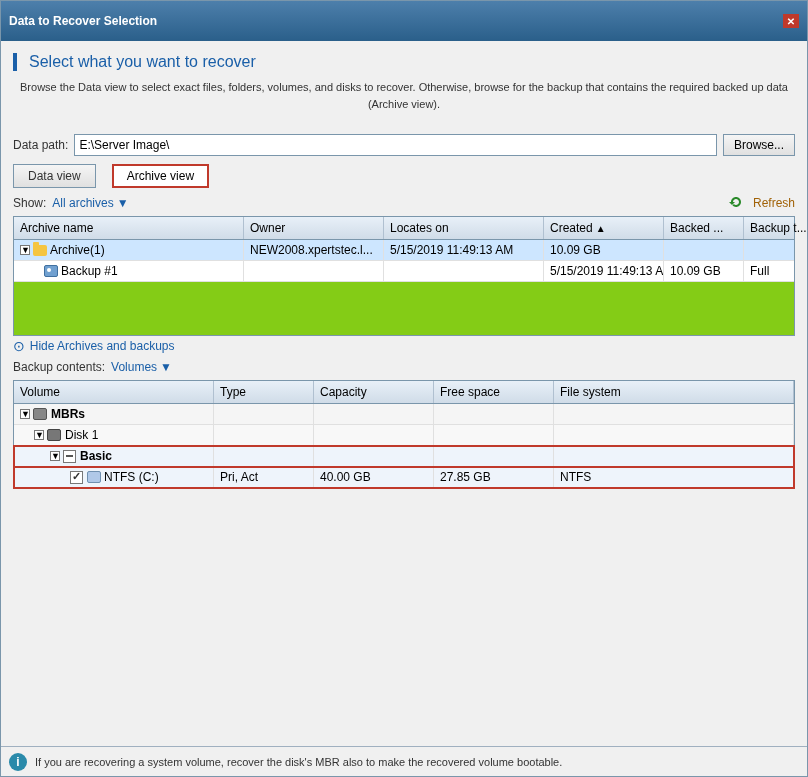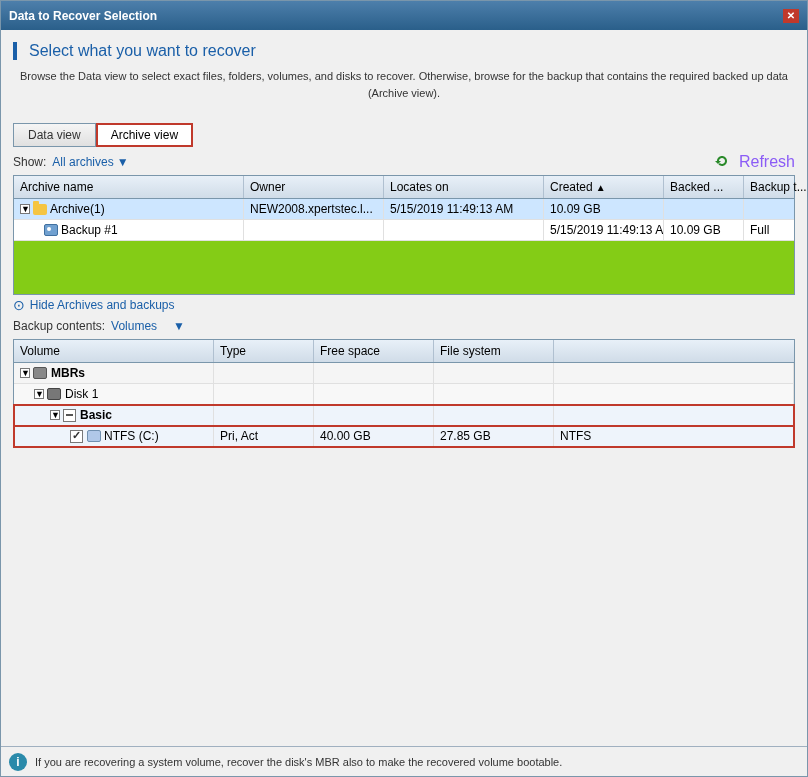"Data to Recover Selection" .title-bar { height: 29px -> 40px }
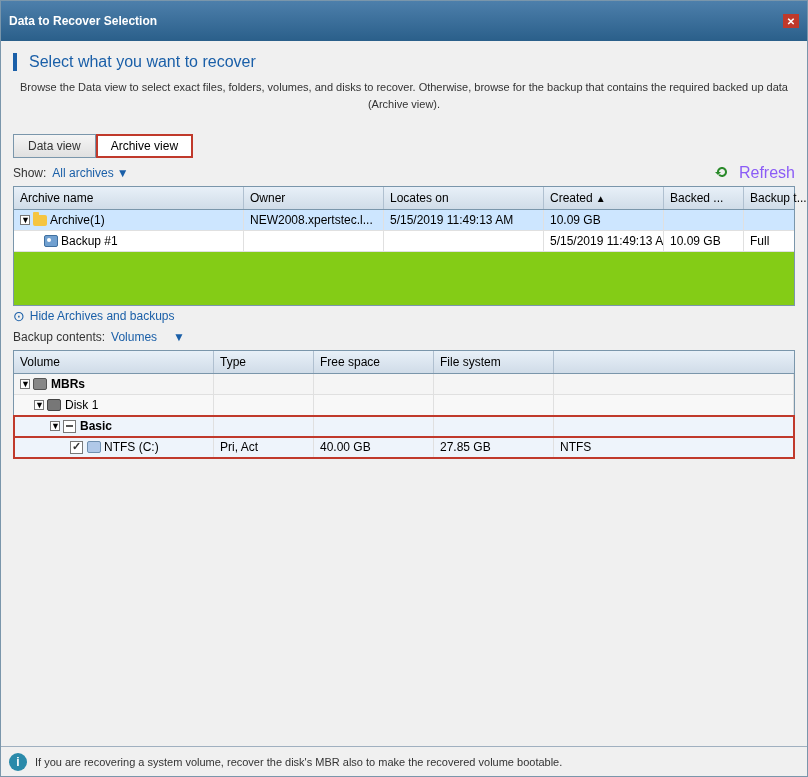"Data path:" div.data-path-row { html: none -> <div> <span>Data path:</span> <input> <button>Browse...</button> </div> }
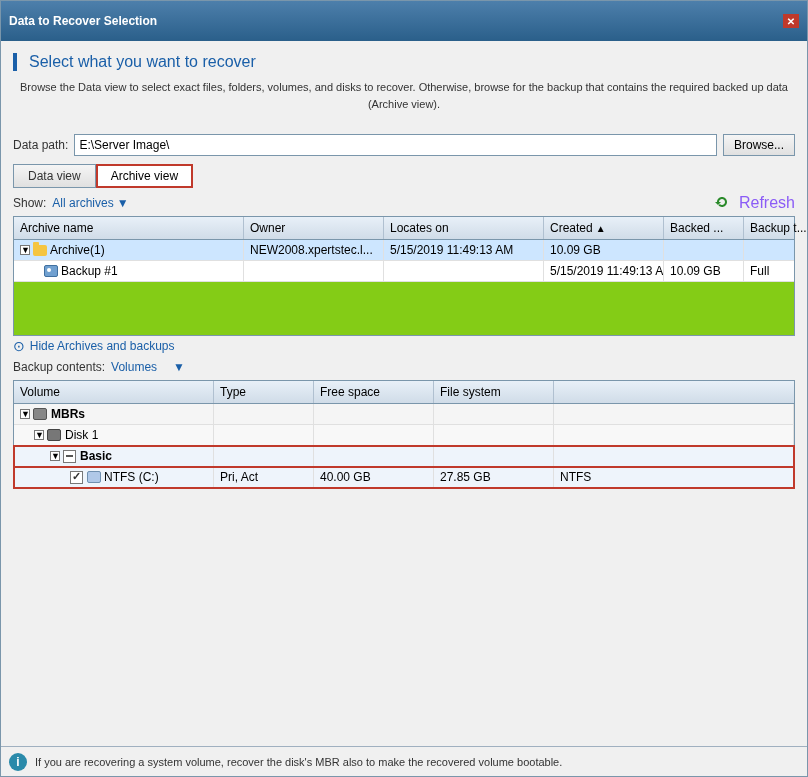"Data view" .tabs-row { gap: 0 -> 16px }
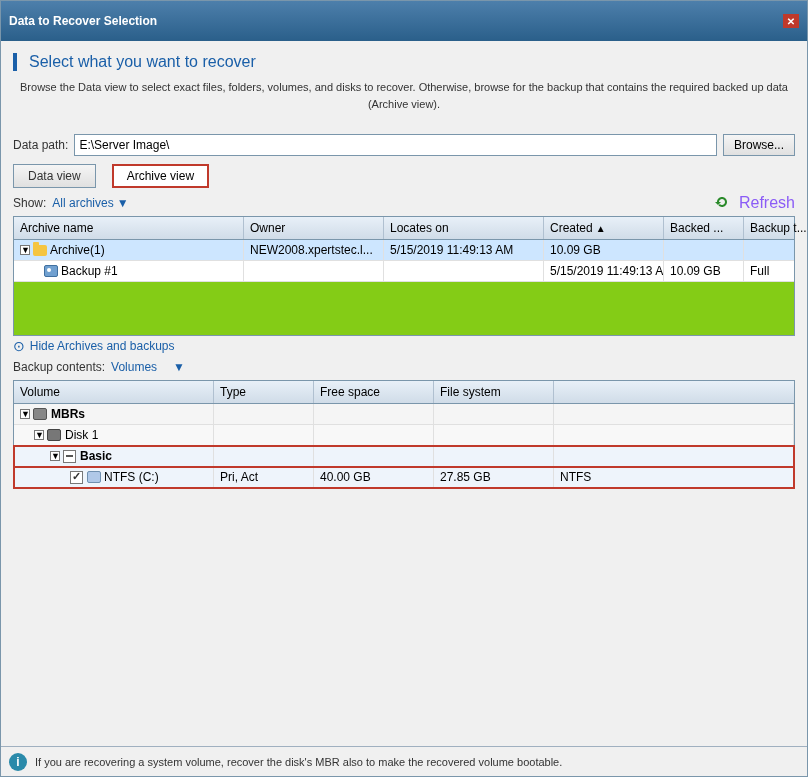"Refresh" .refresh-button { color: #8b5cf6 -> #a16207; font-size: 16px -> 12px }
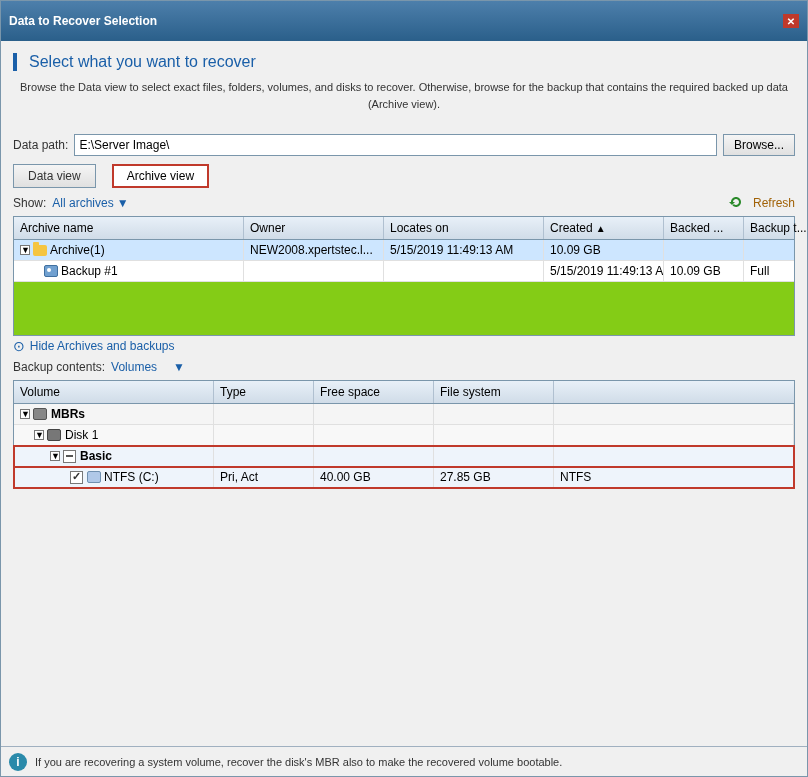"Volumes" .backup-dropdown { gap: 16px -> 3px }
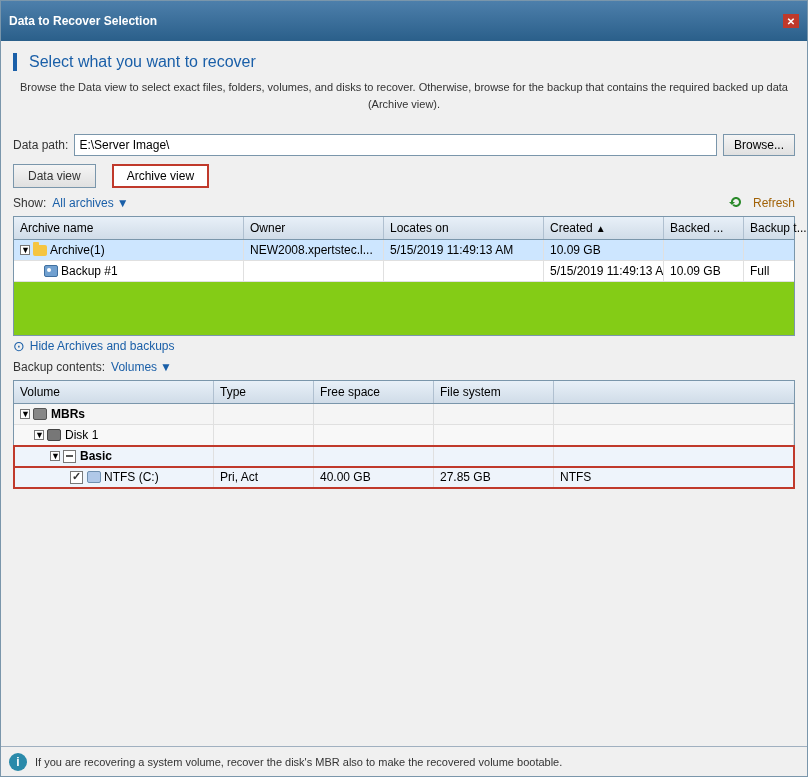"Capacity" div.vol-th { html: none -> <div> <span>Capacity</span> </div> }
